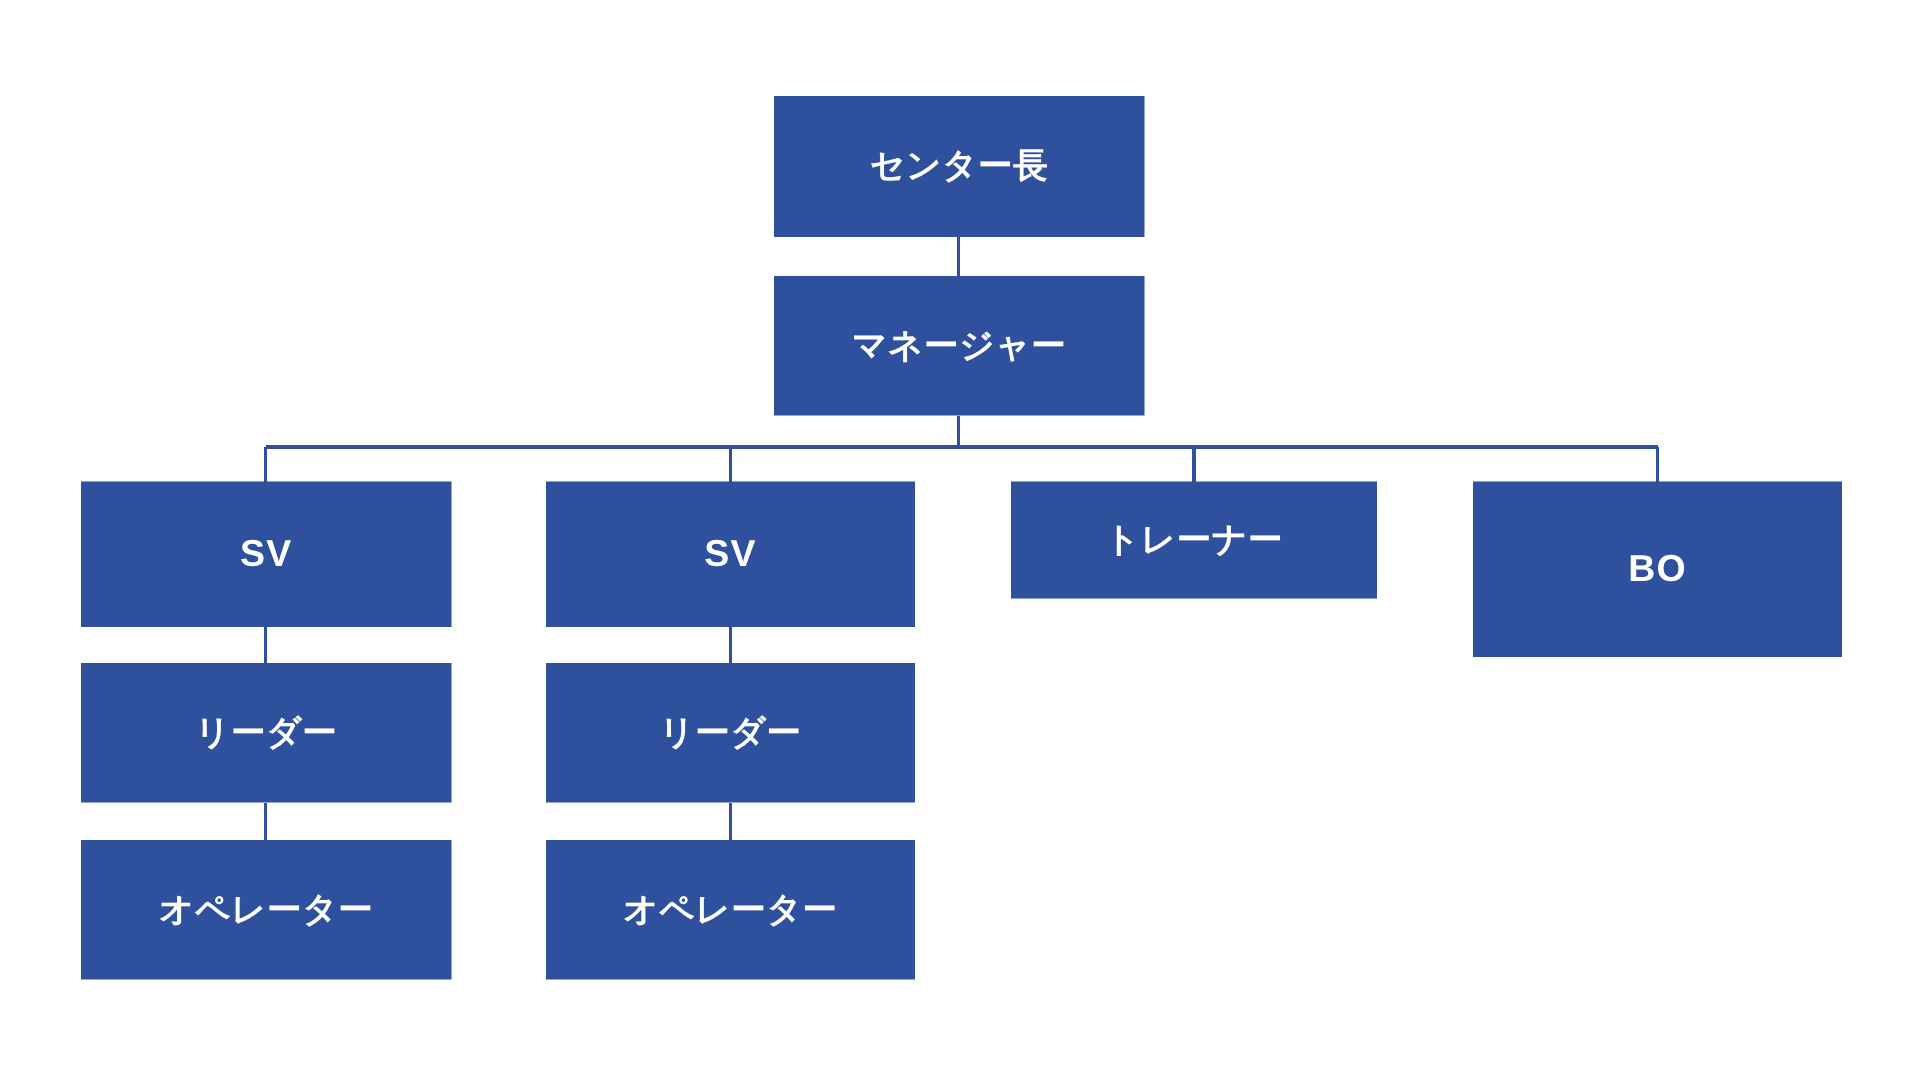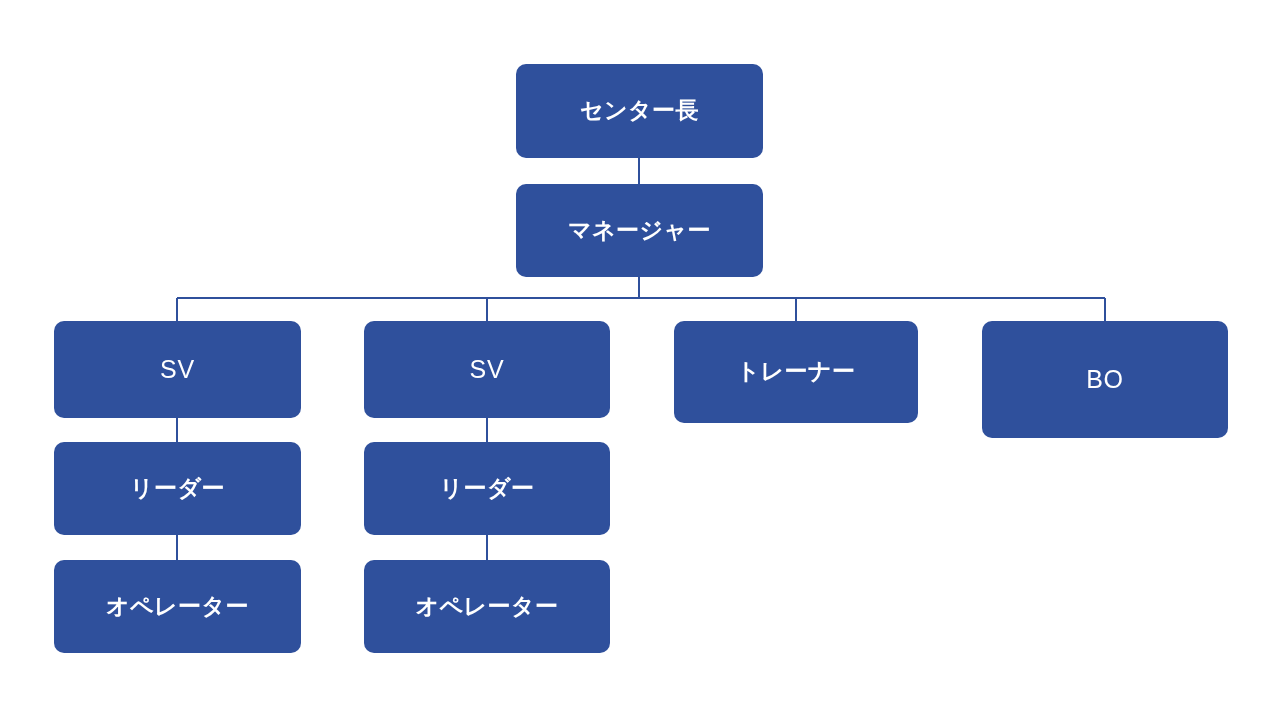"センター長" .node-box { border-radius: 10px -> 0 }
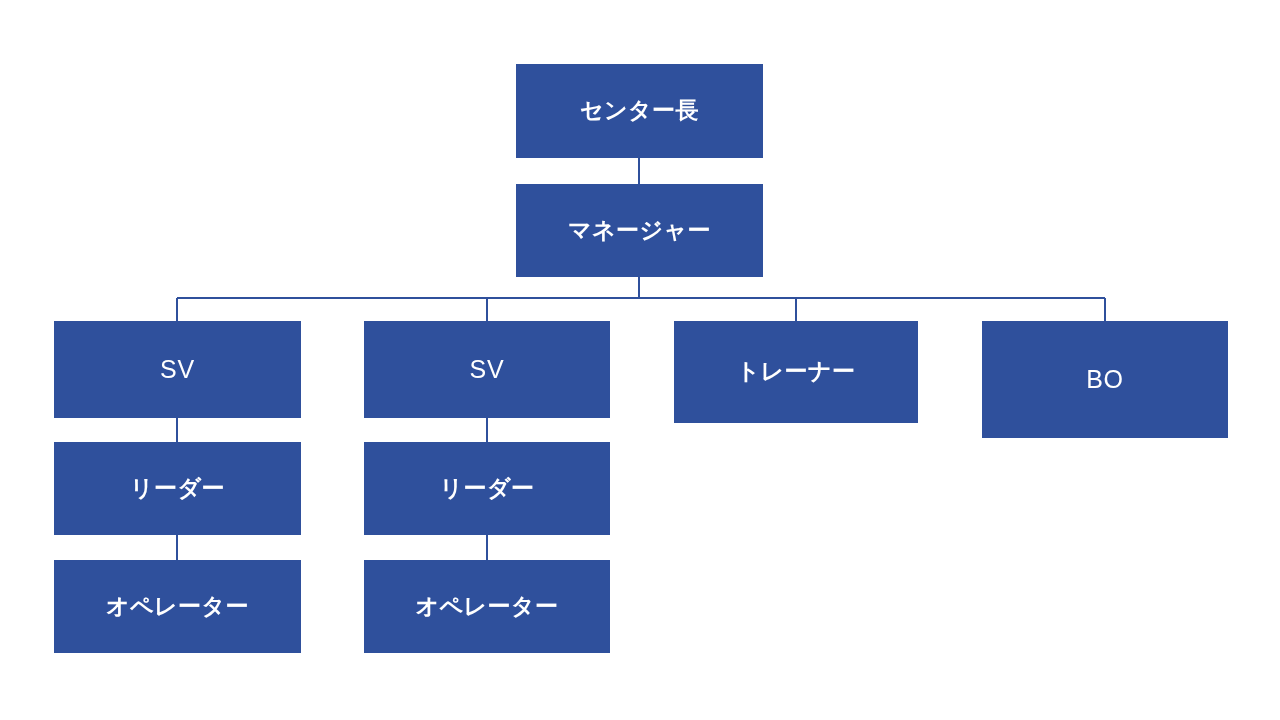"SV" .label-latin { font-weight: normal -> bold }
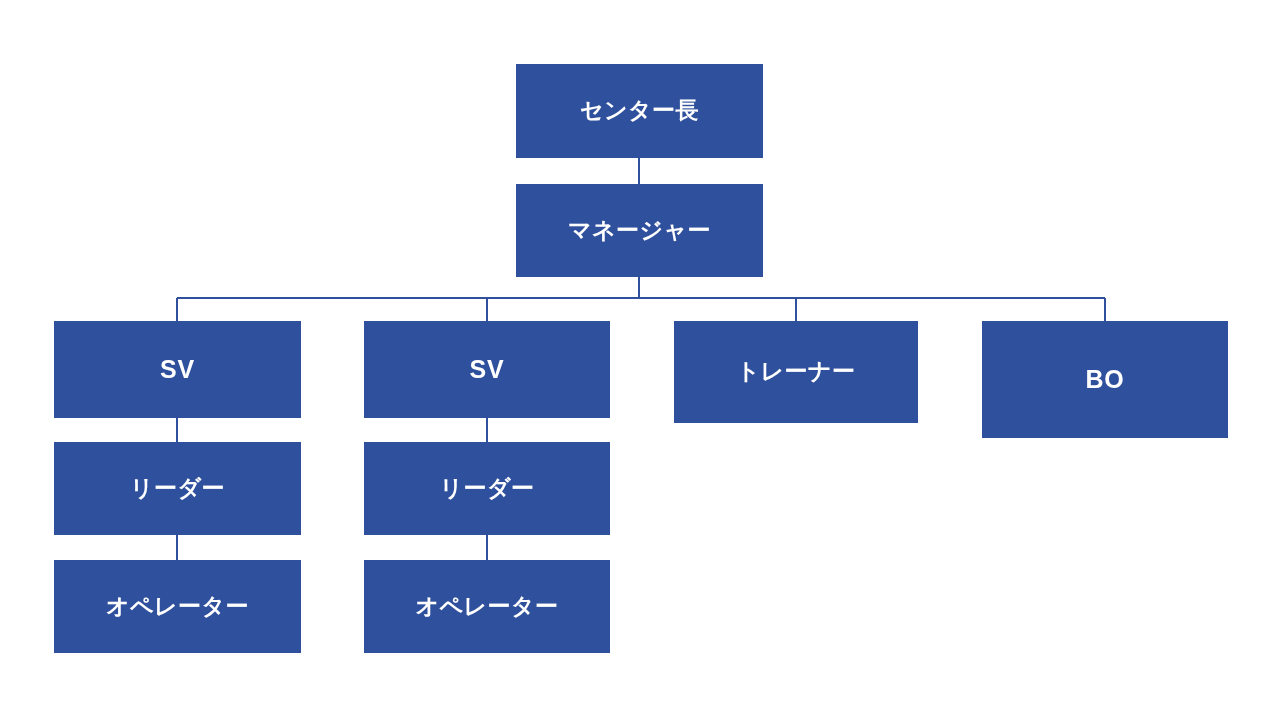"トレーナー" div.node-box { height: 102px -> 78px }
